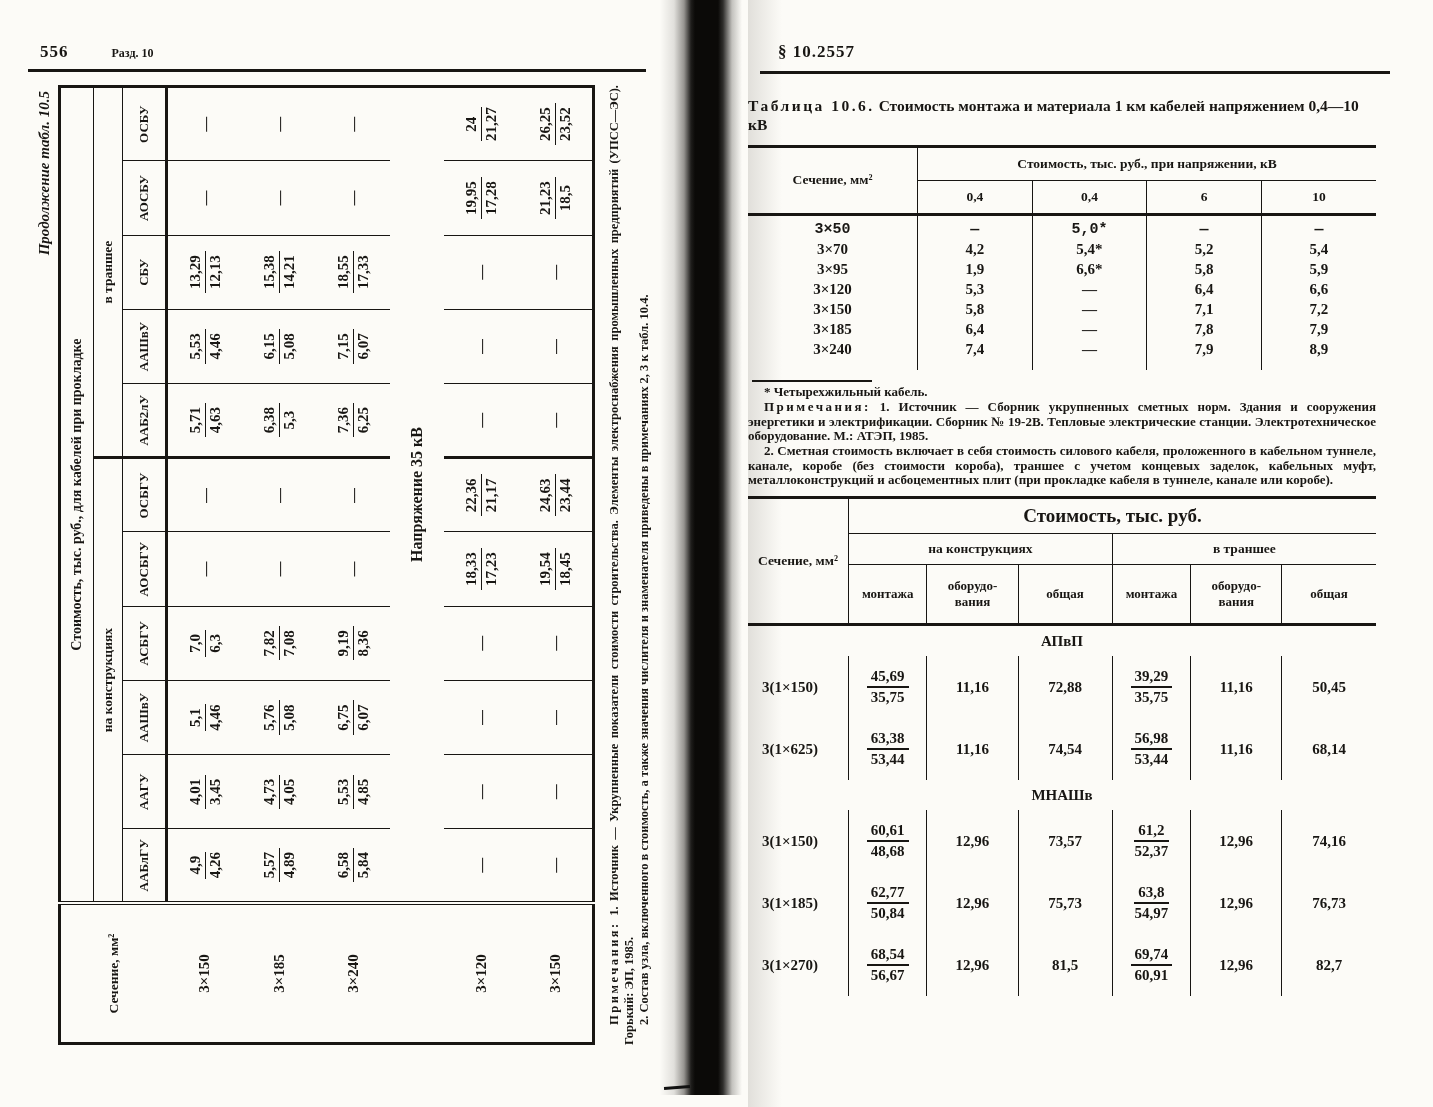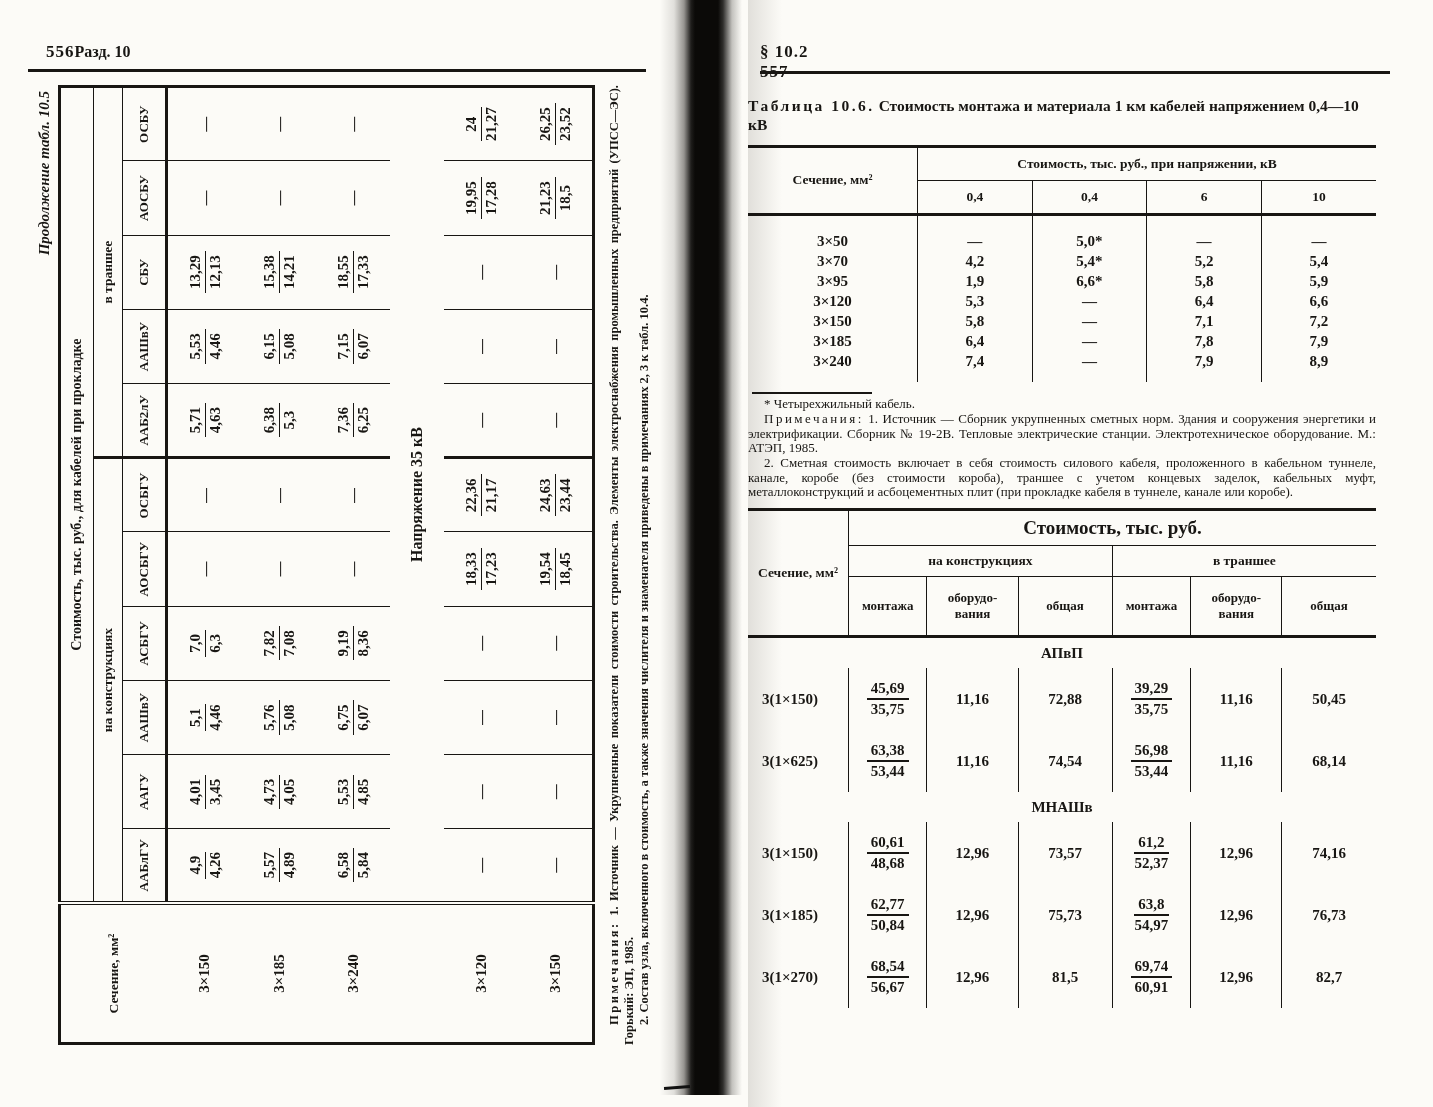"556" .lp-head { left: 46px -> 40px }
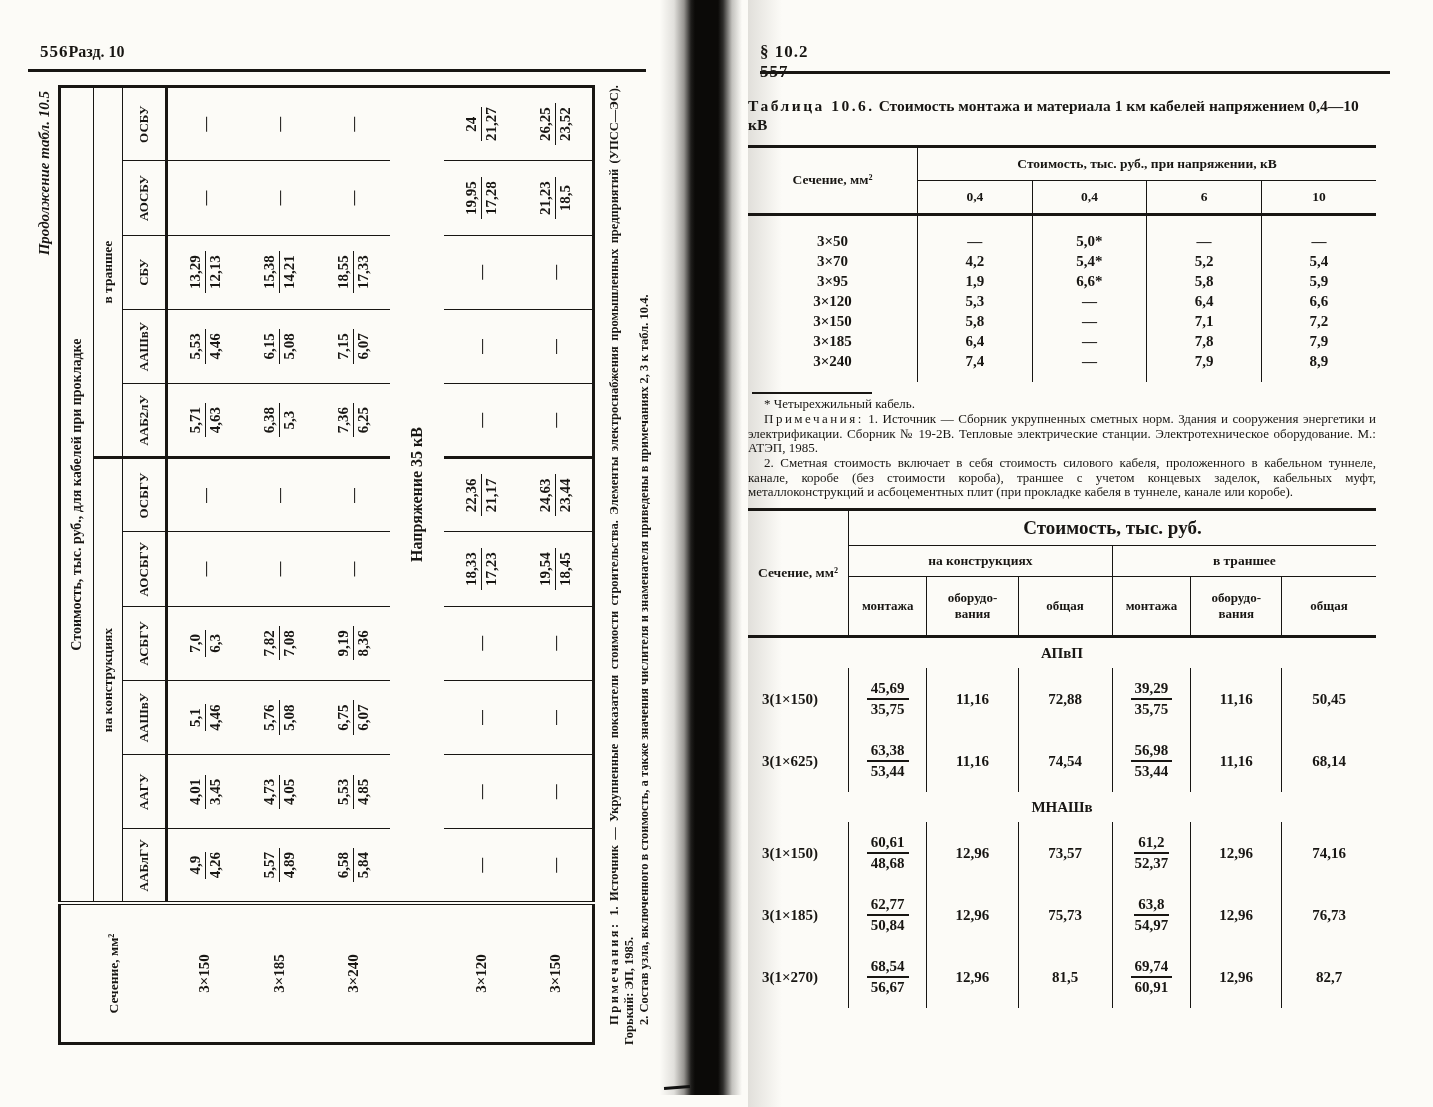"Разд. 10" .head-sec { font-size: 16px -> 12px; margin-left: none -> 43px }
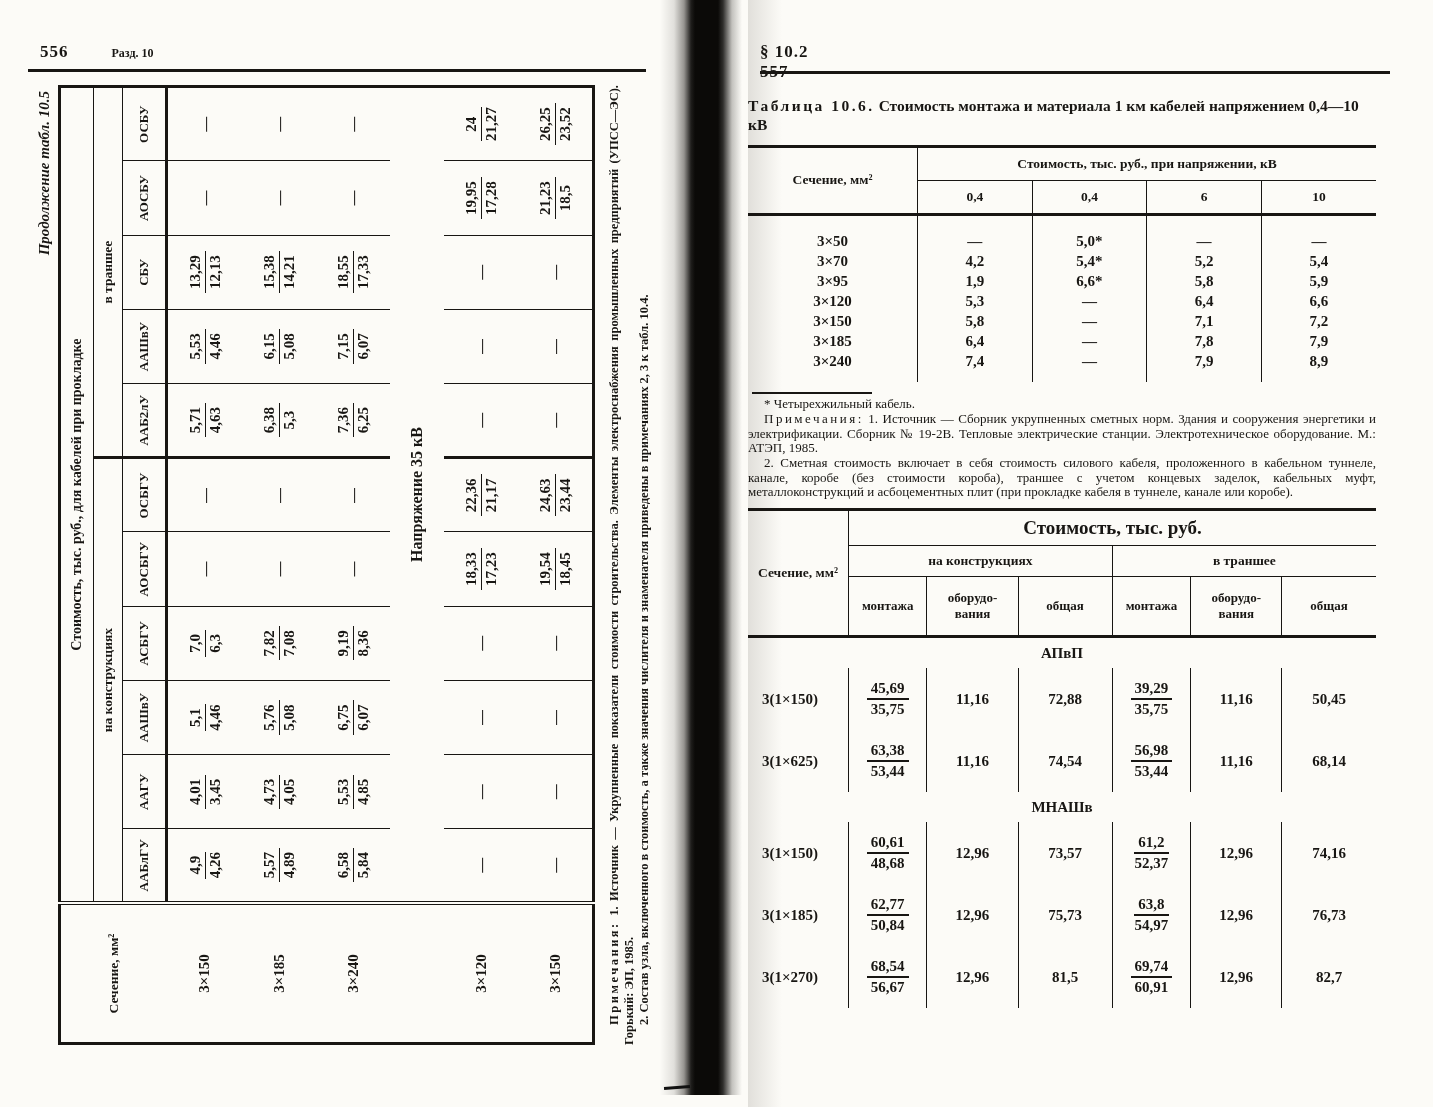"§ 10.2" .rp-head { flex-direction: column -> none; left: 12px -> 30px }
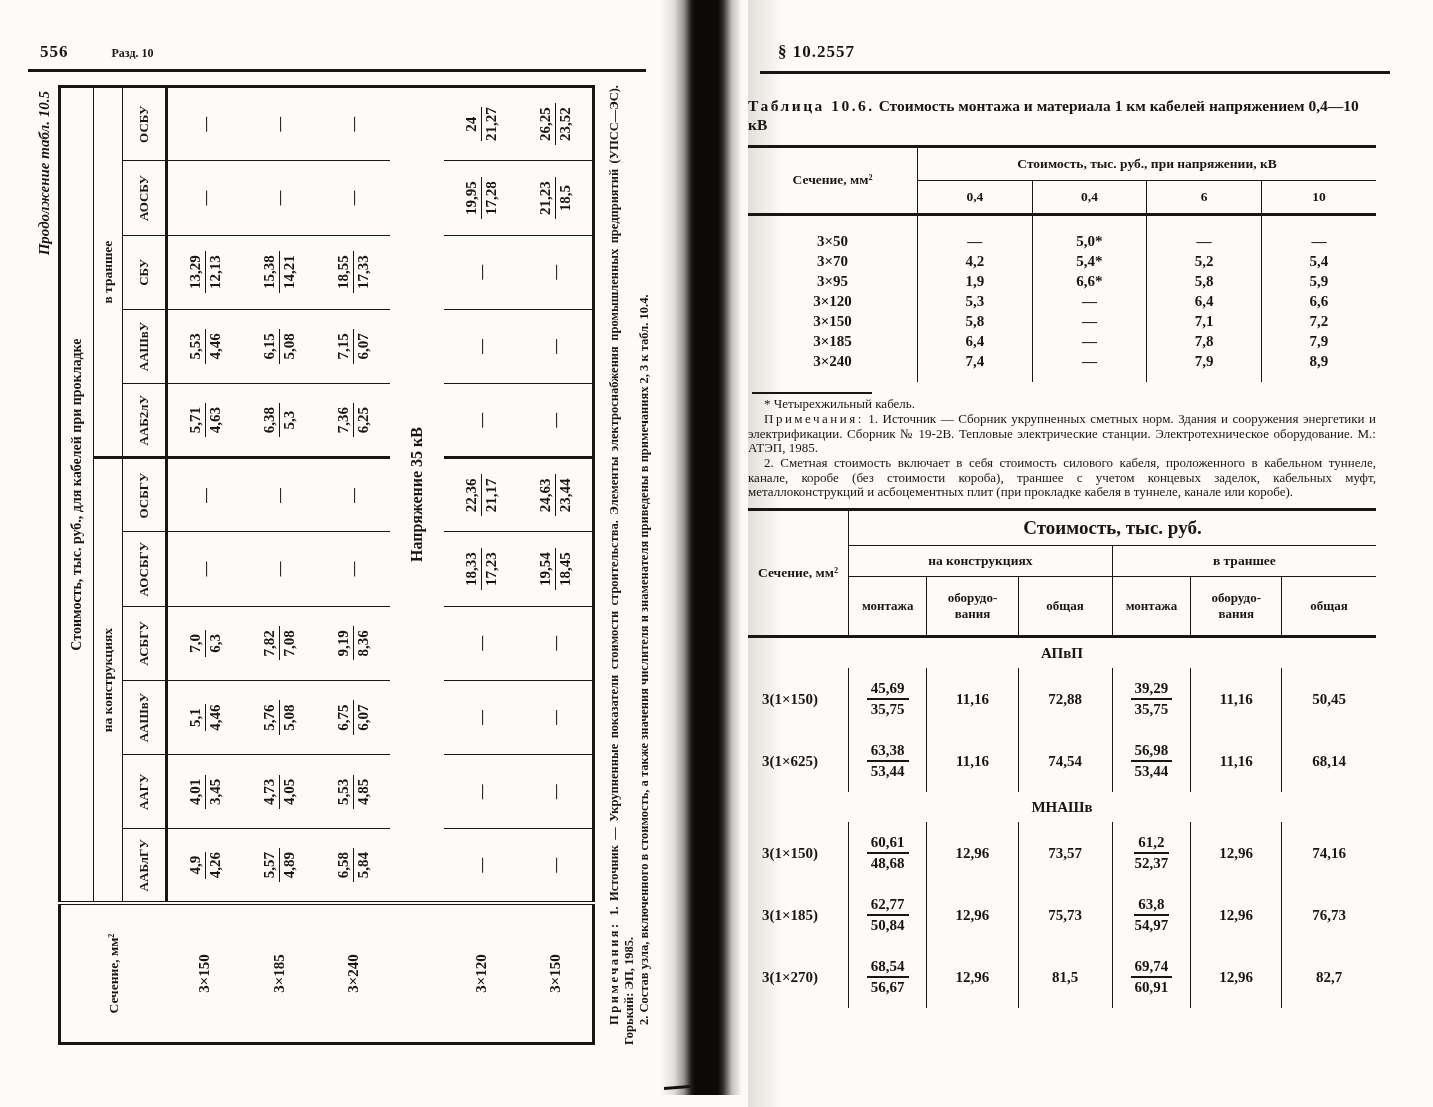"3×50" .t106 tbody tr:first-child td,.t106 tbody tr:first-child th { font-family: none -> Liberation Mono, monospace; padding-top: 16px -> 4px }
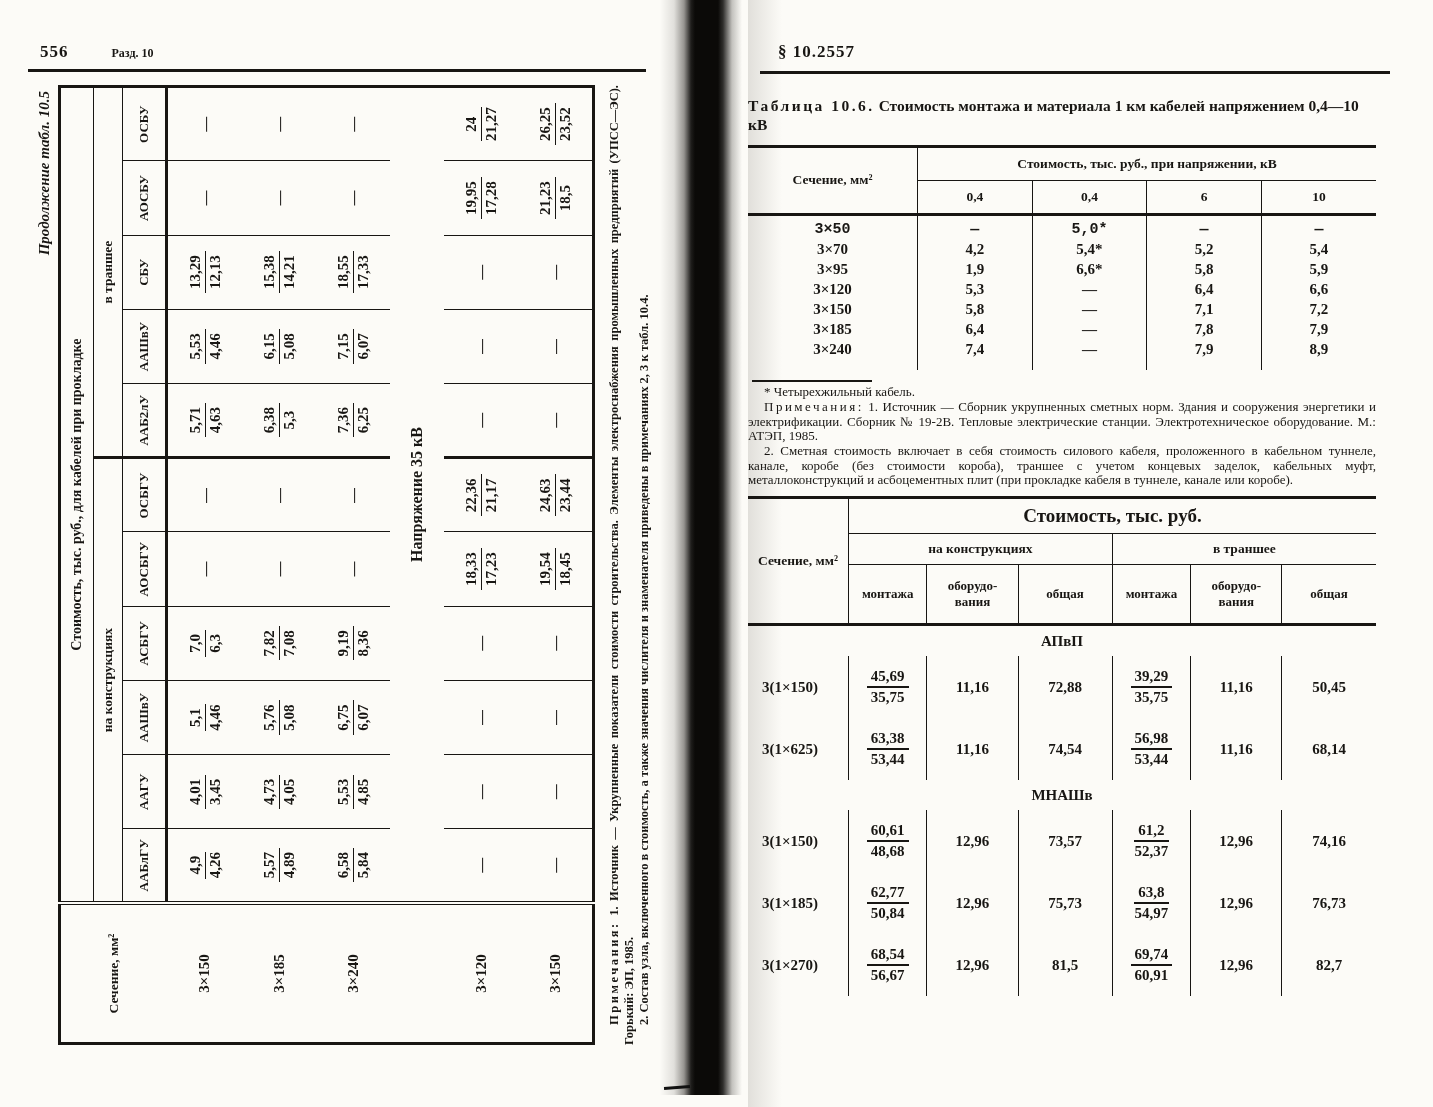"* Четырехжильный кабель." .fnote { font-weight: 400 -> 700 }
